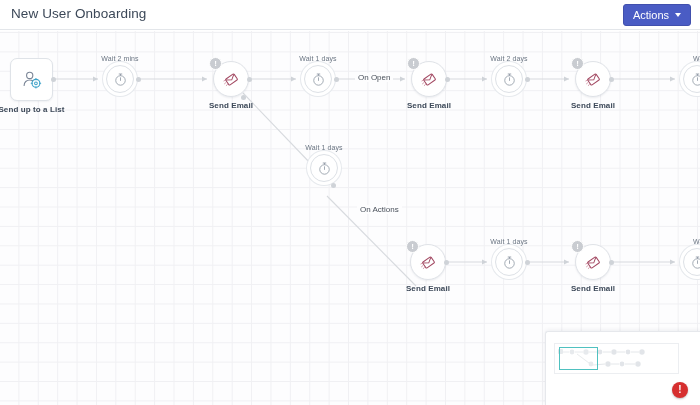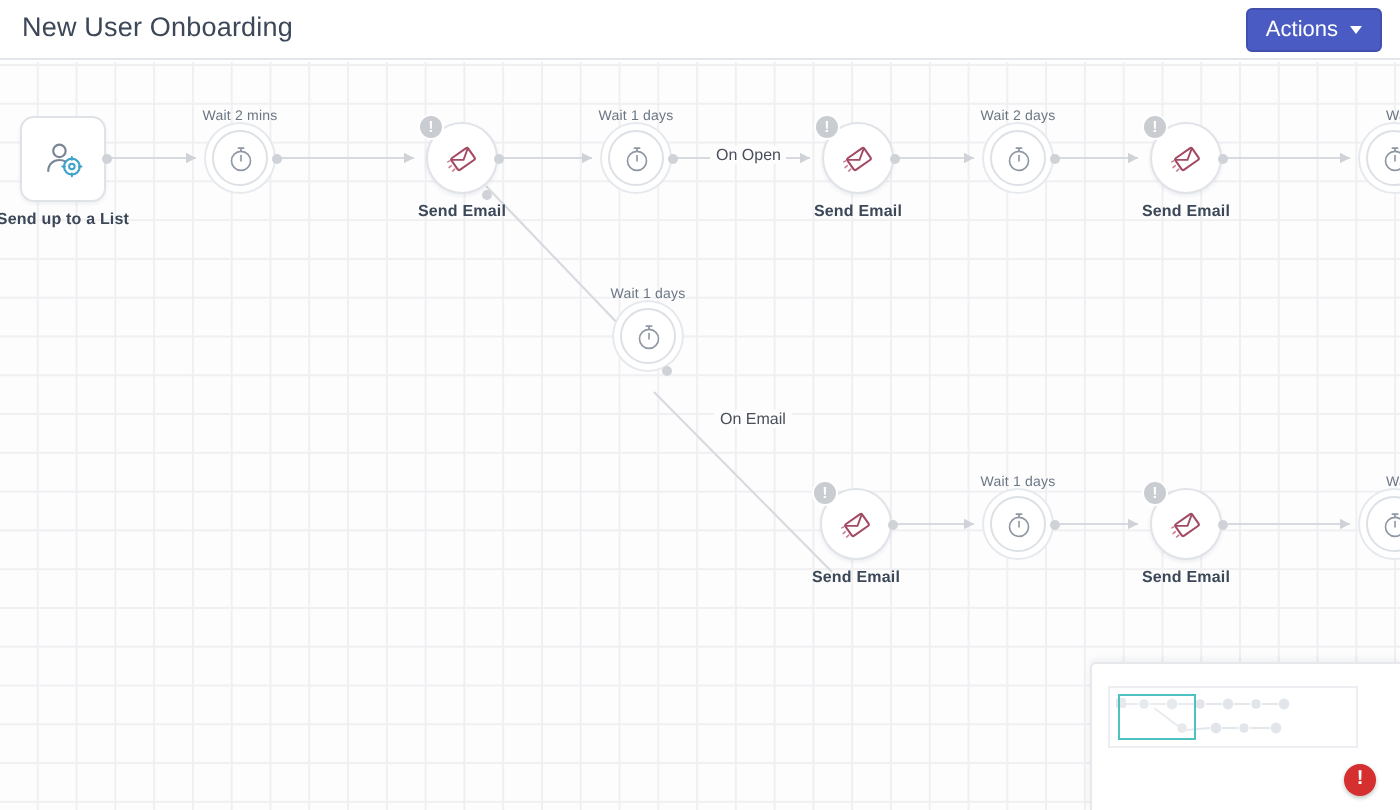"On Email" div.edge-label { text: Email -> Actions }
